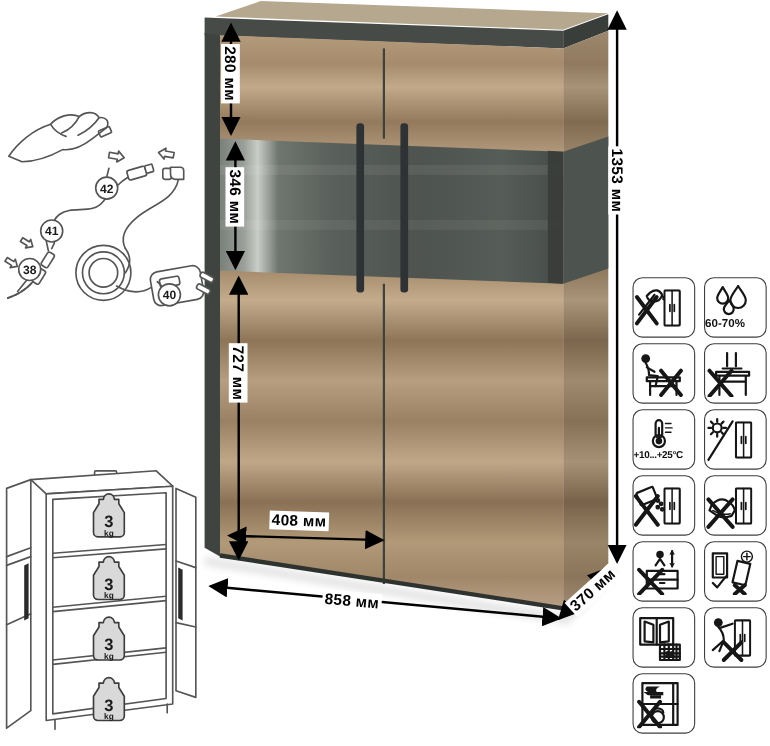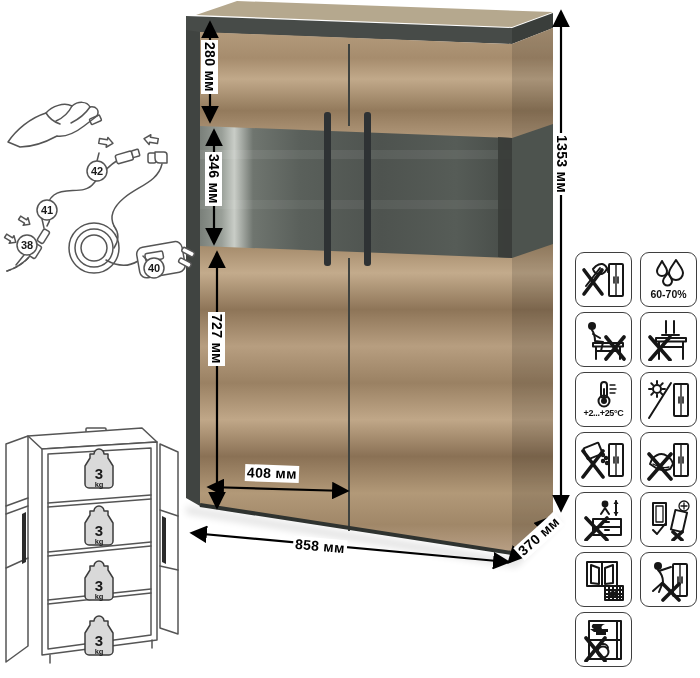"60-70%" .tile { align-items: center -> none }
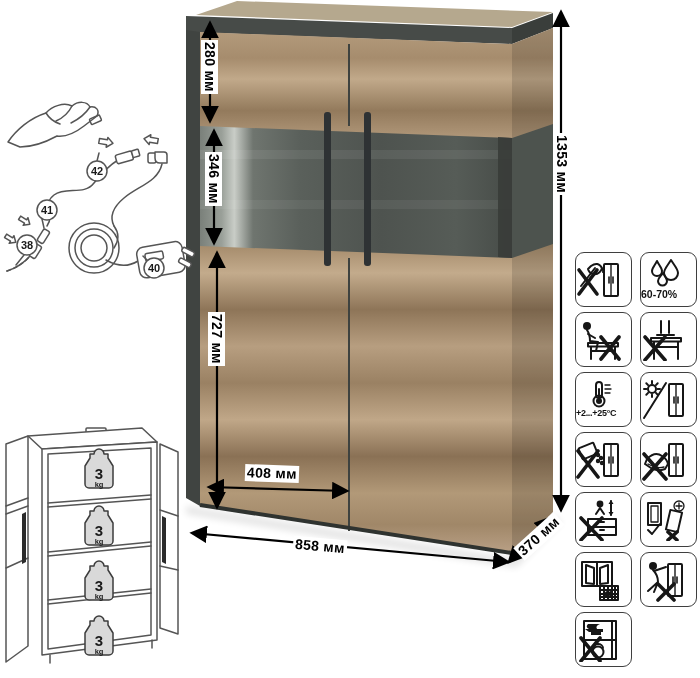"+2...+25°C" div.tlabel { text: +2...+25 -> +10...+25 }
